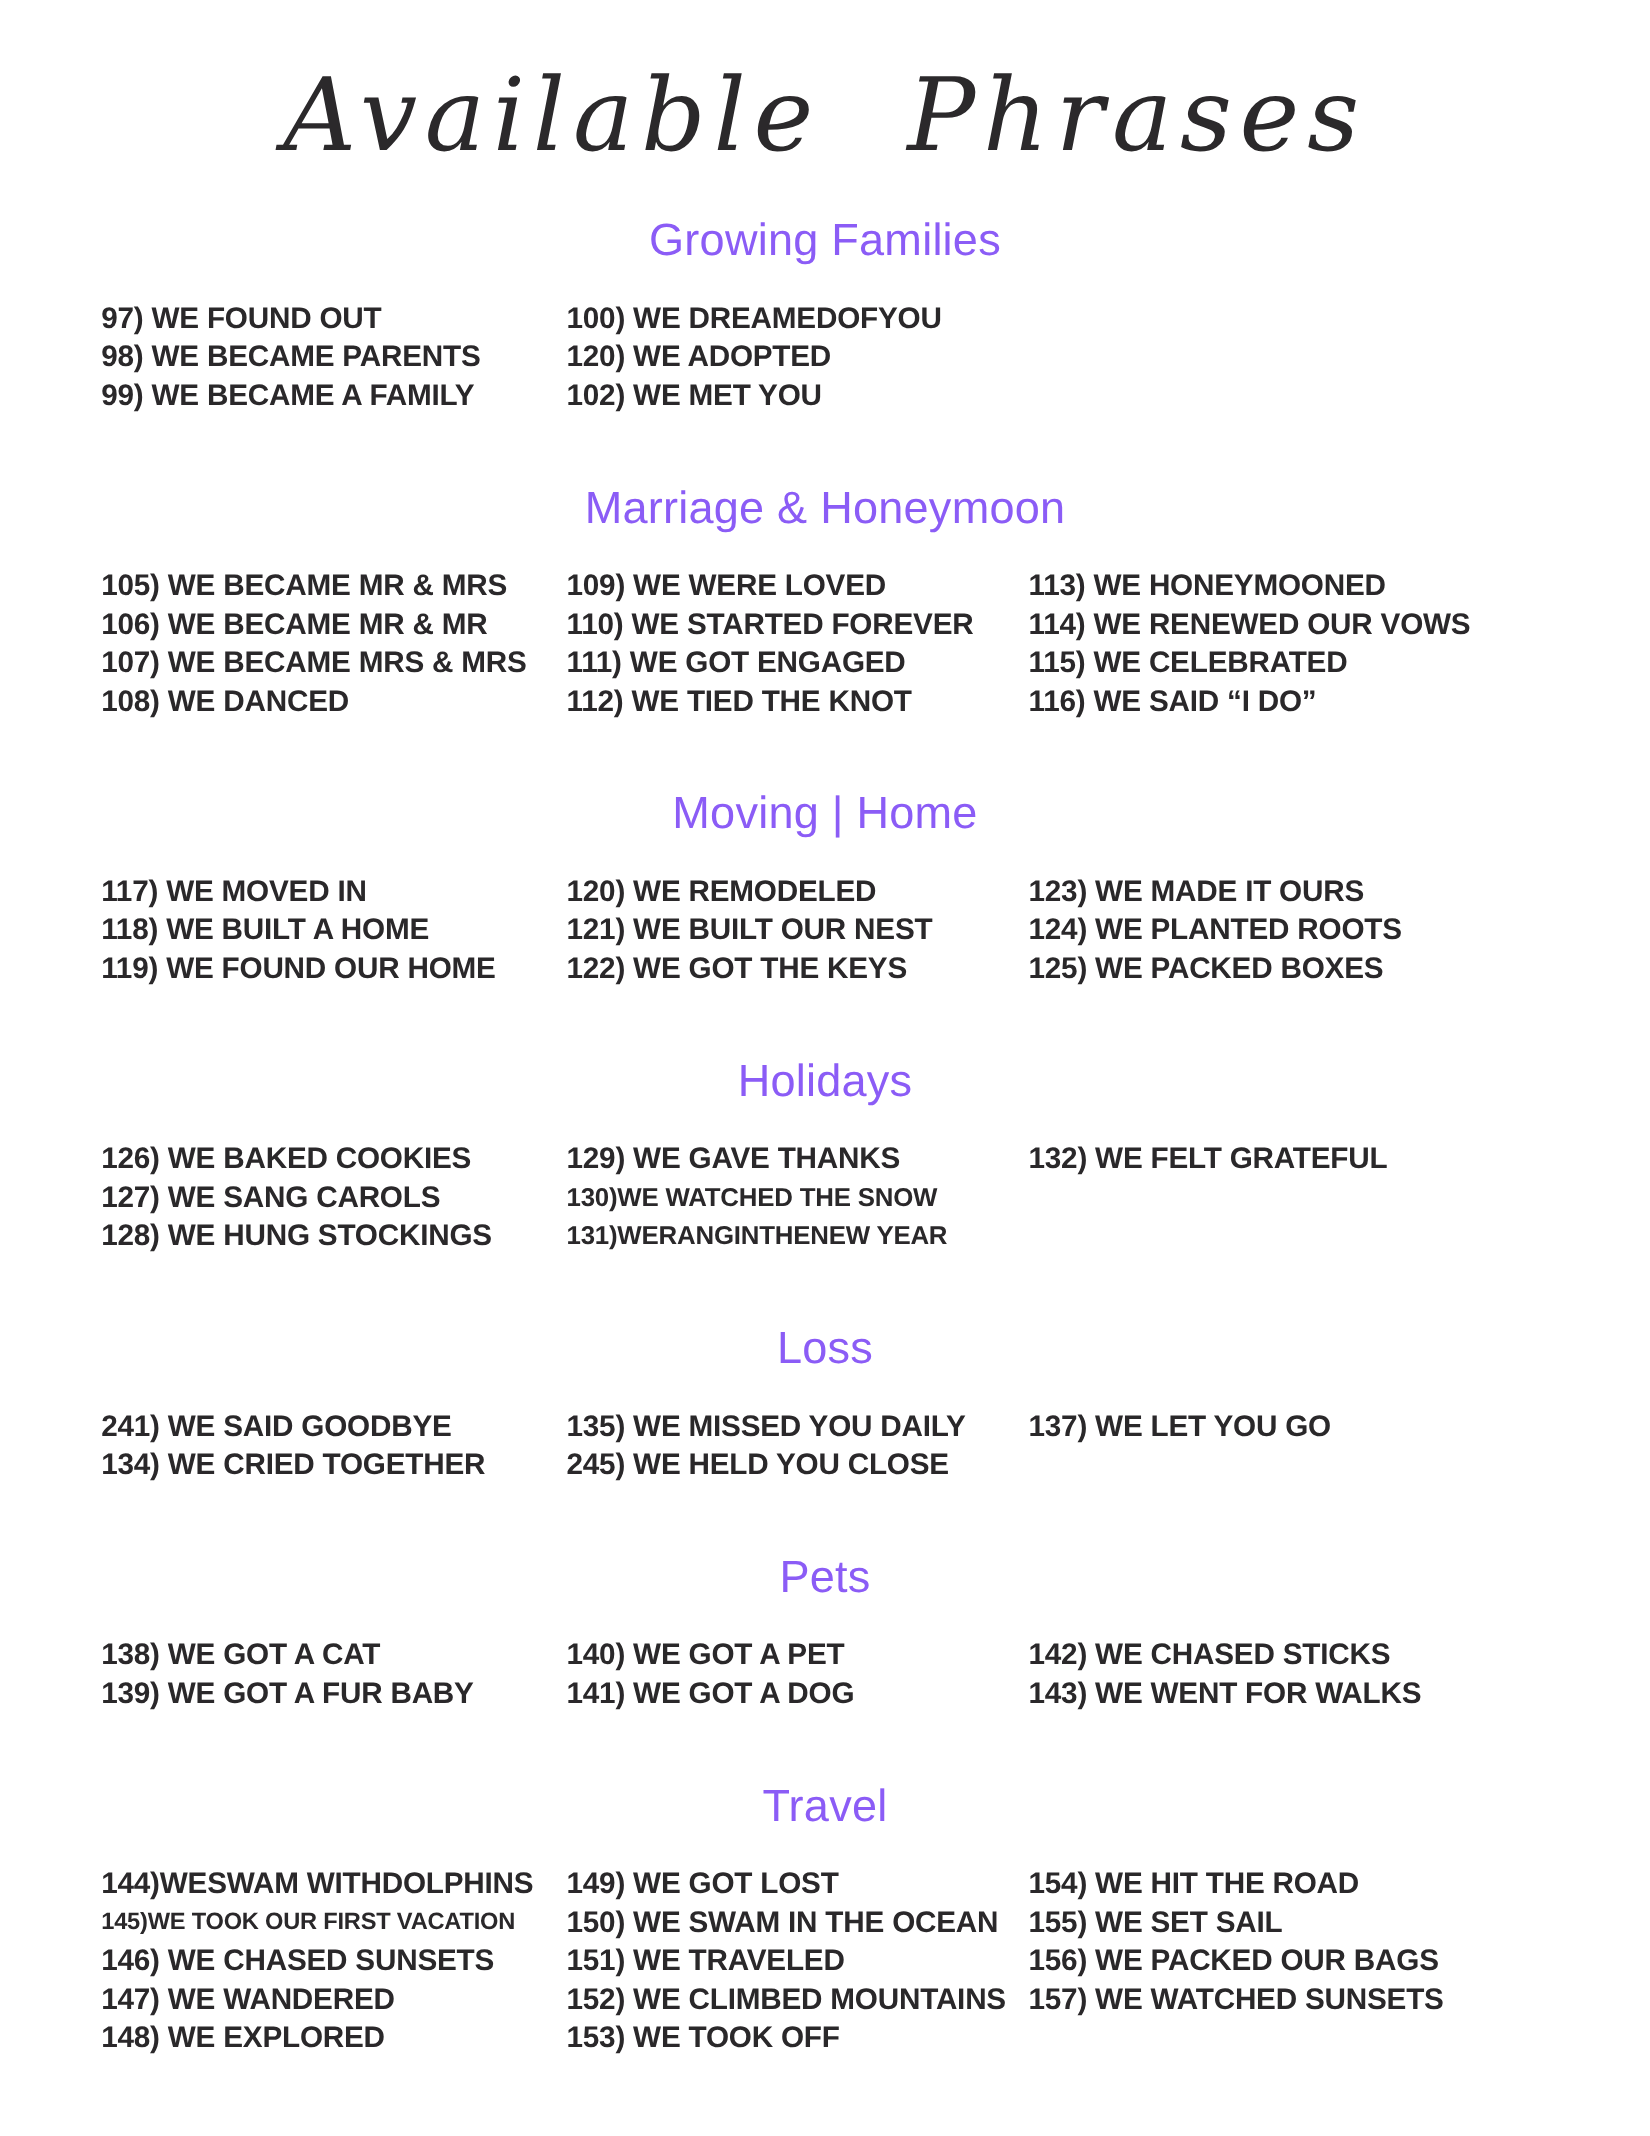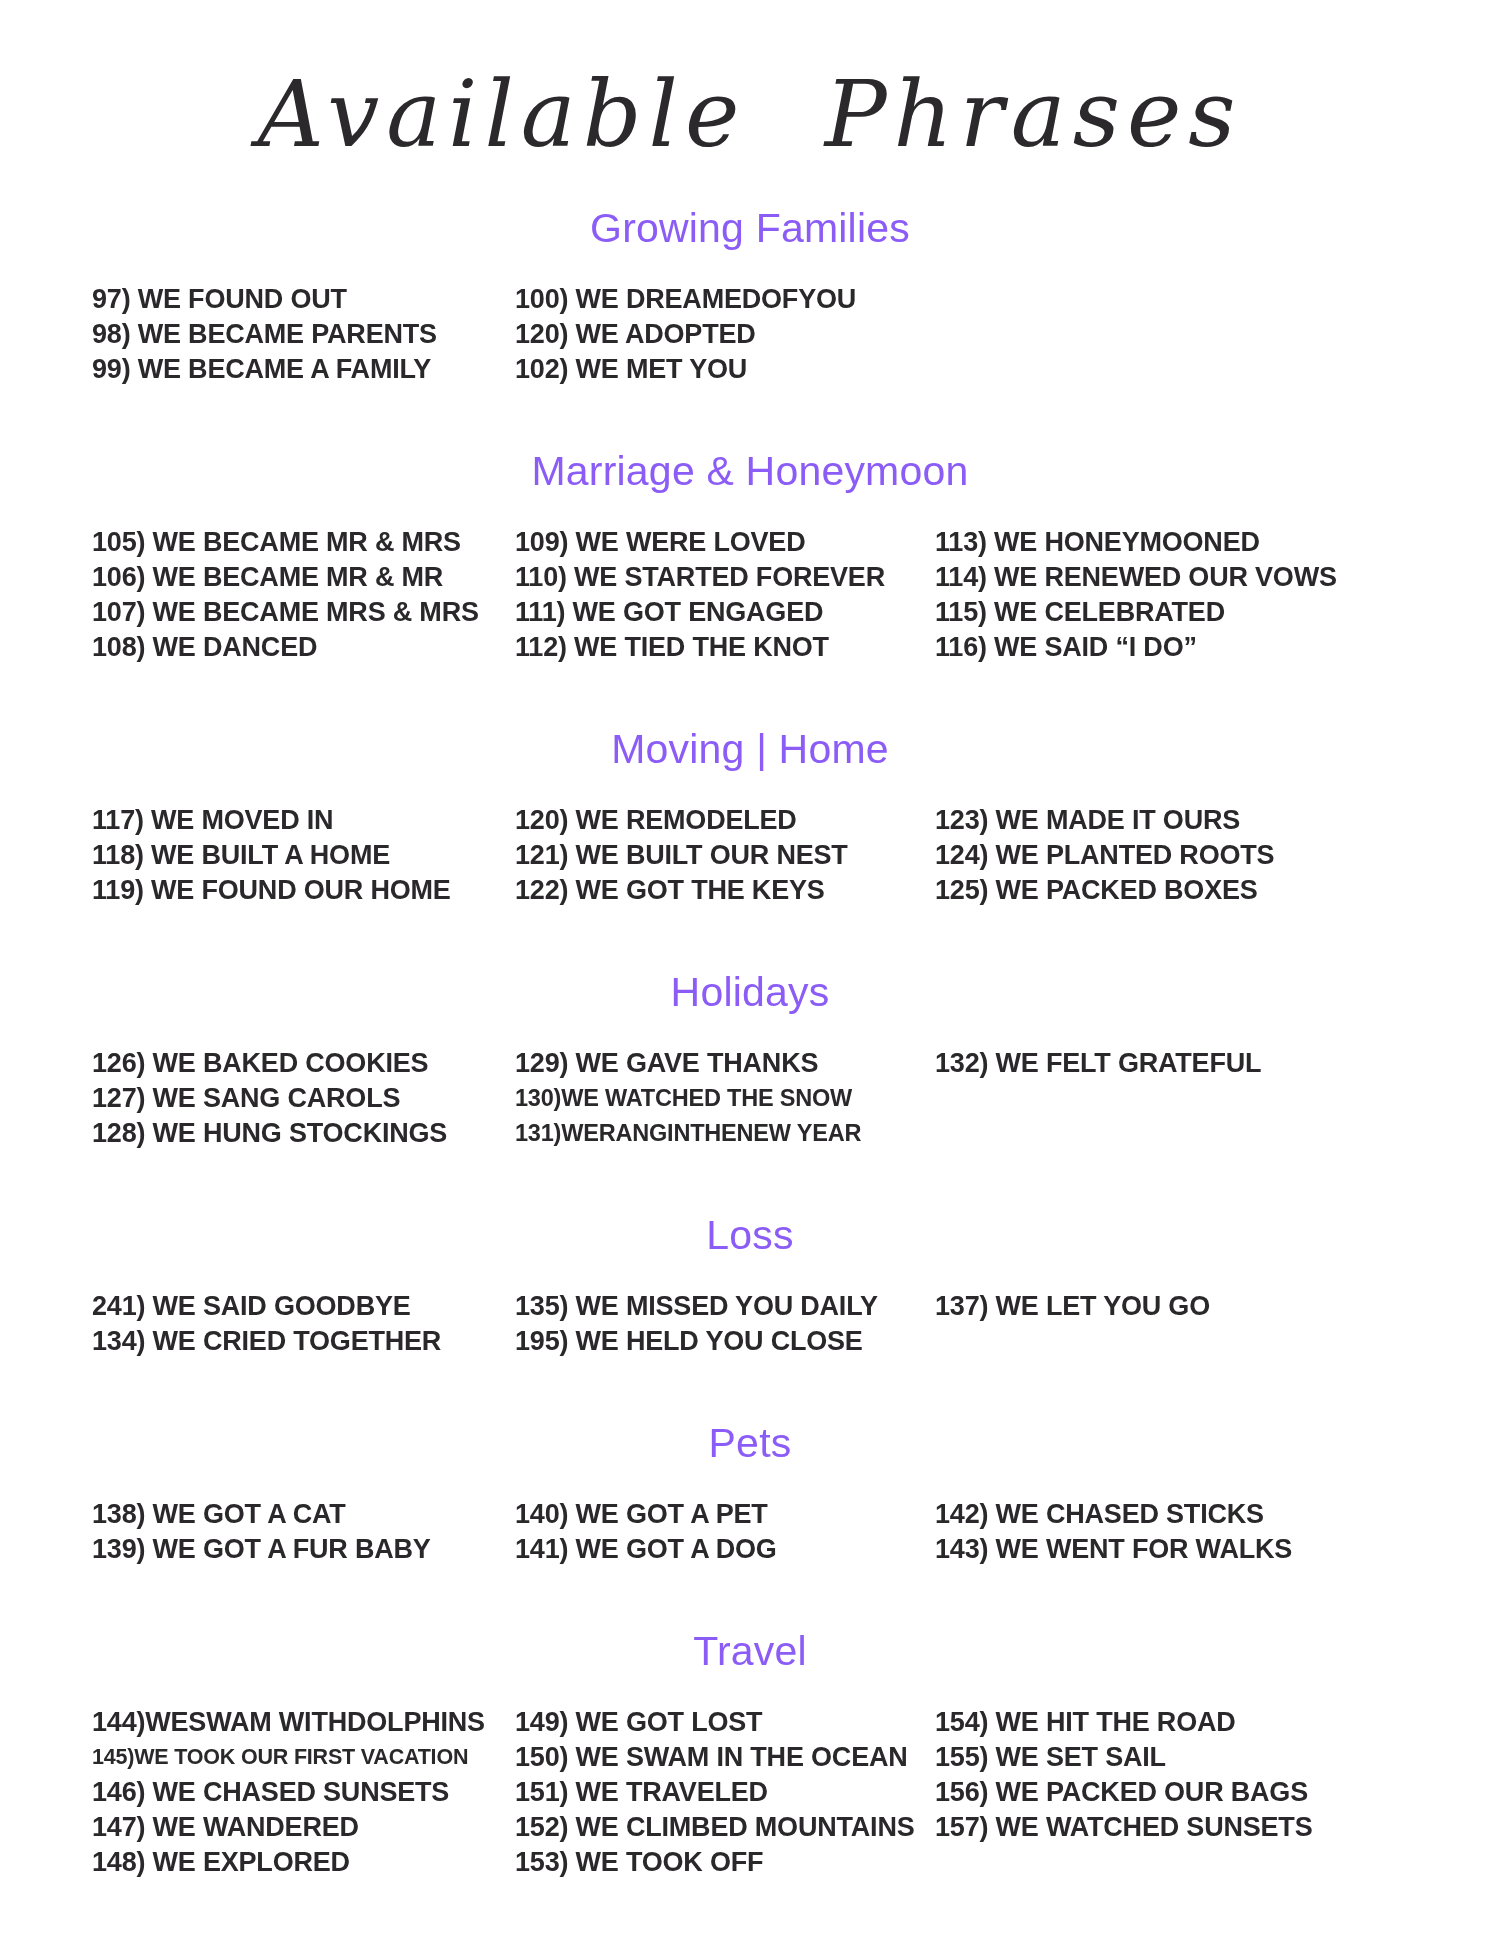"Available Phrases" .page { padding-top: 50px -> 40px }
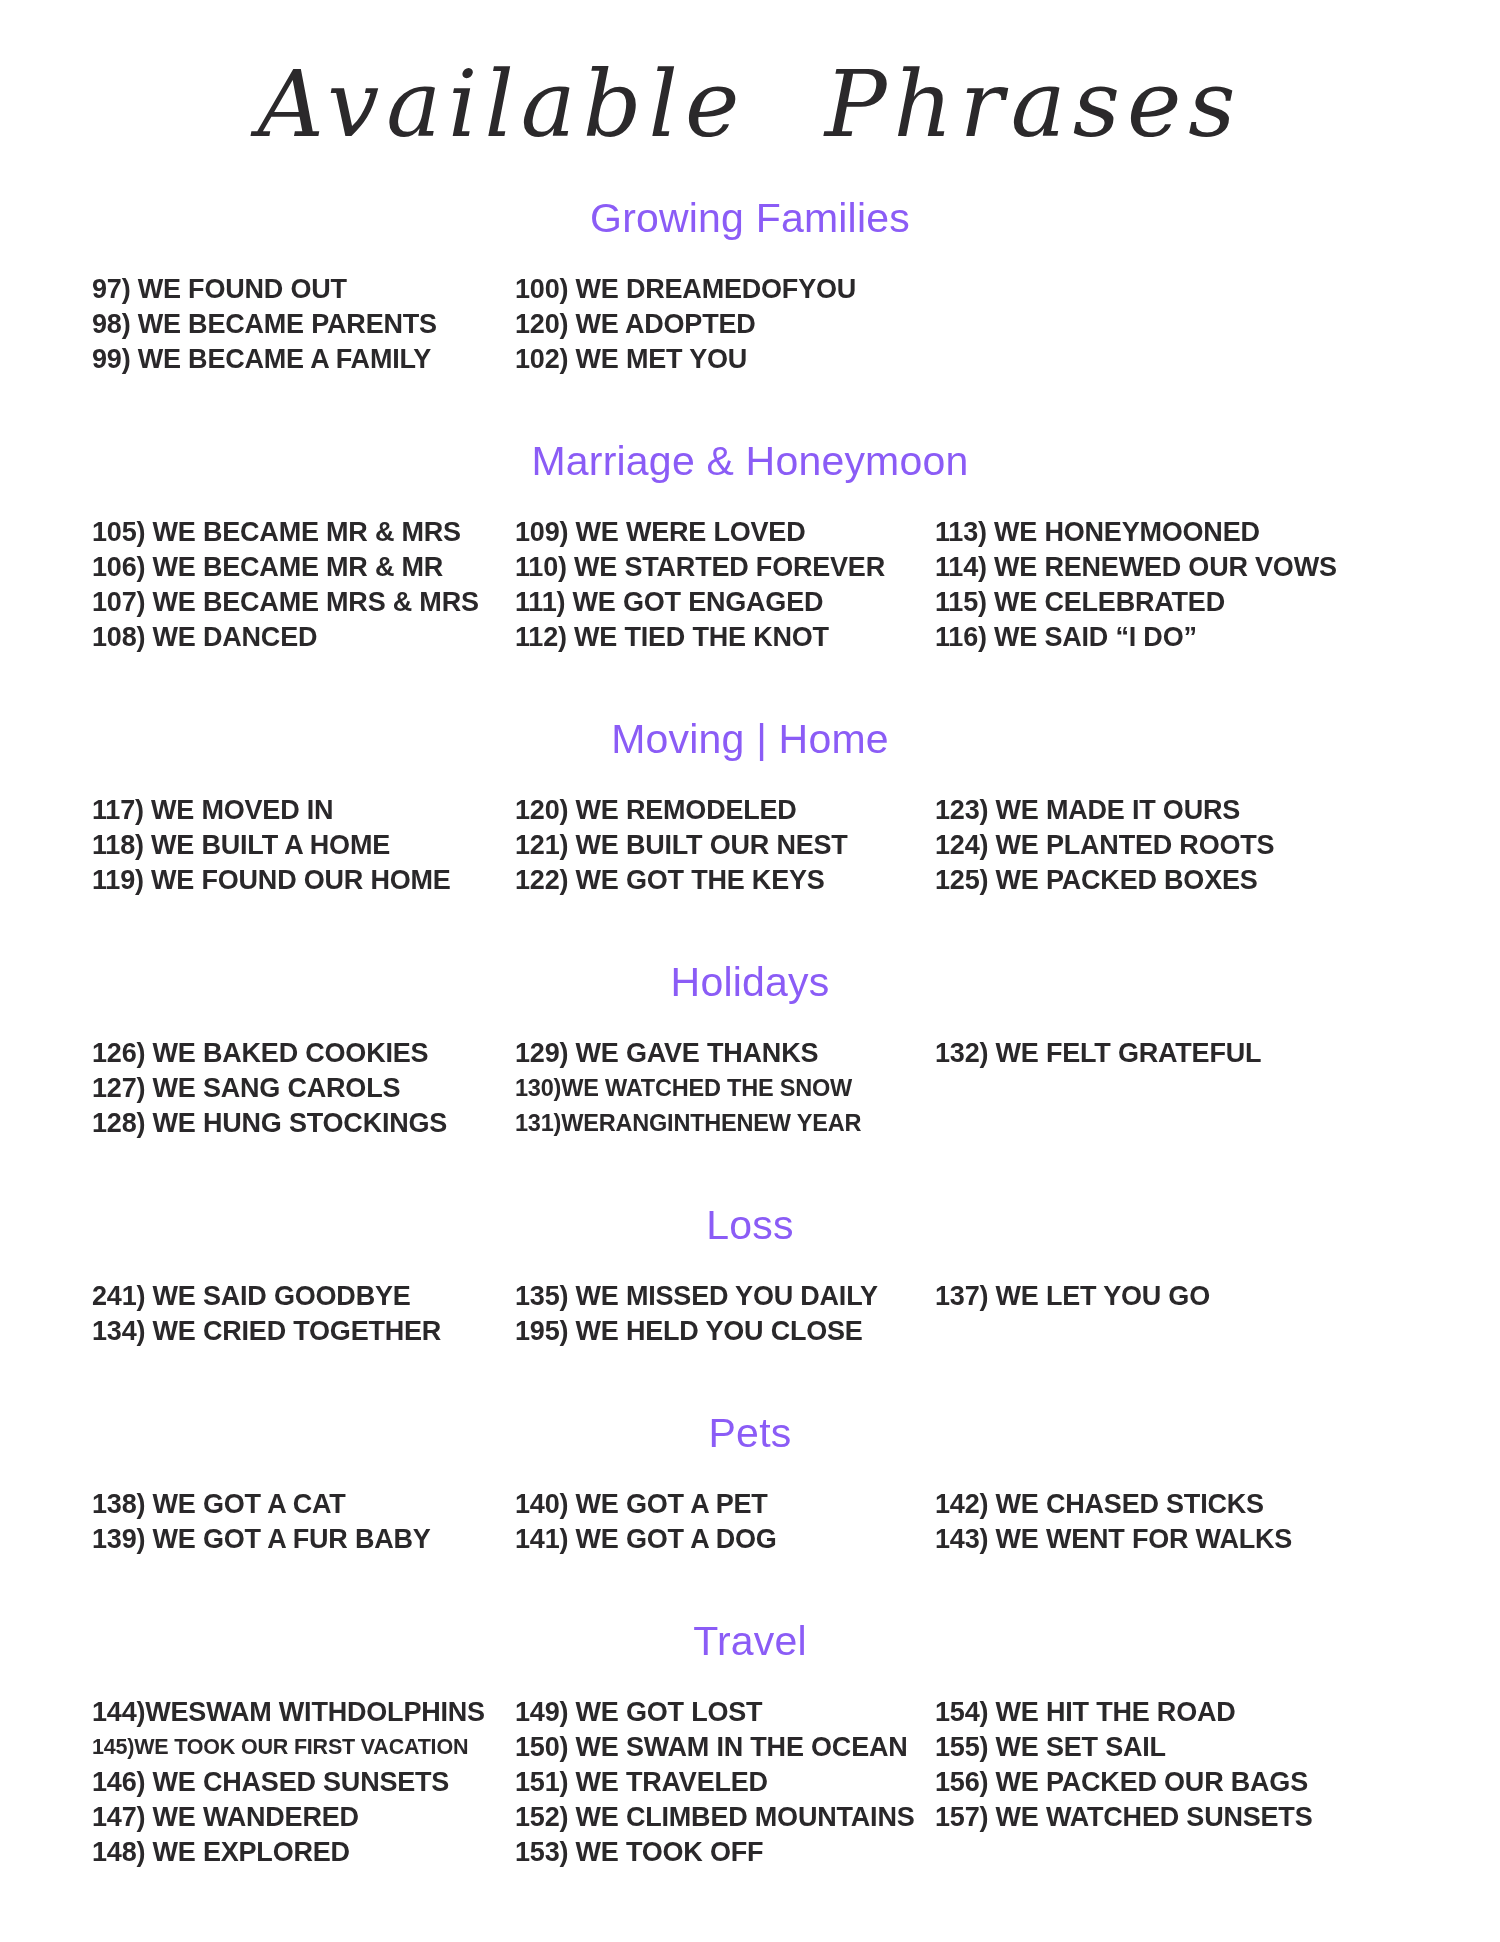"195) WE HELD YOU CLOSE" div.phrase-item { text: 195 -> 245 }
